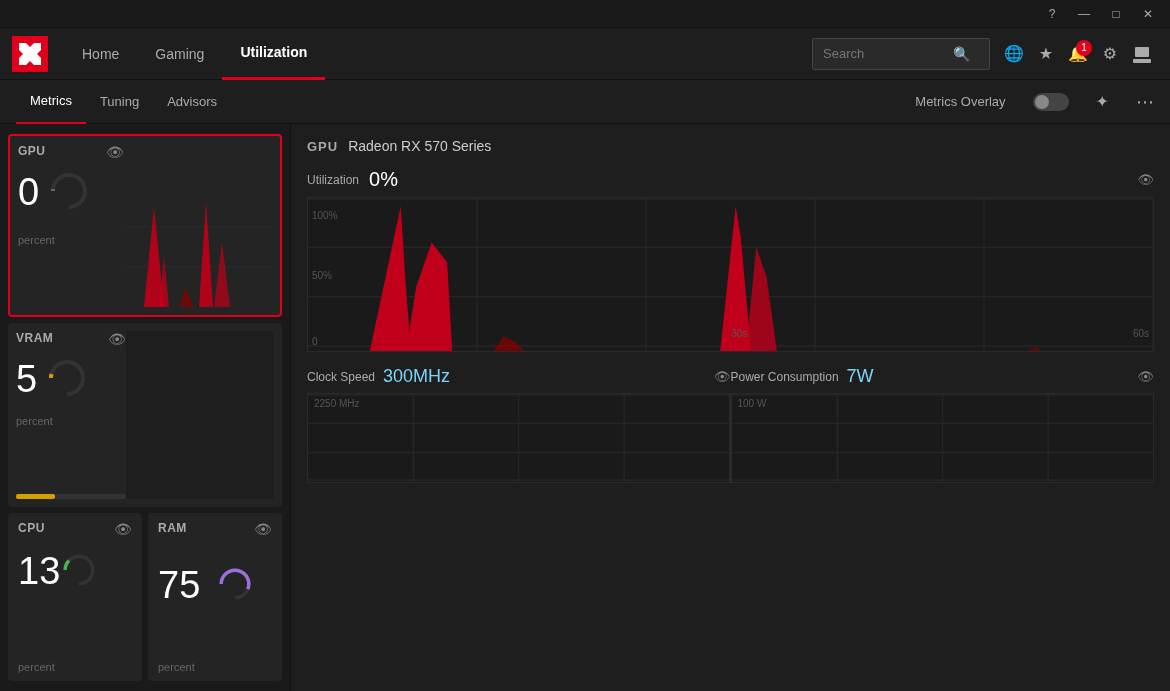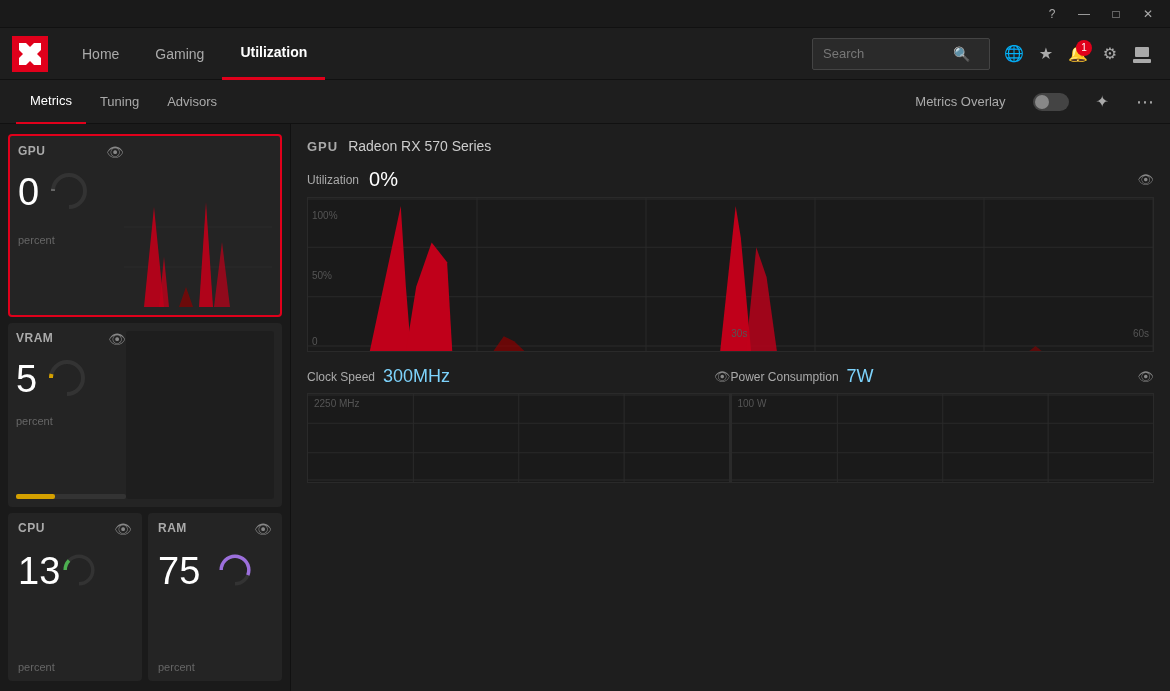"75" div { margin-top: 6px -> 20px }
